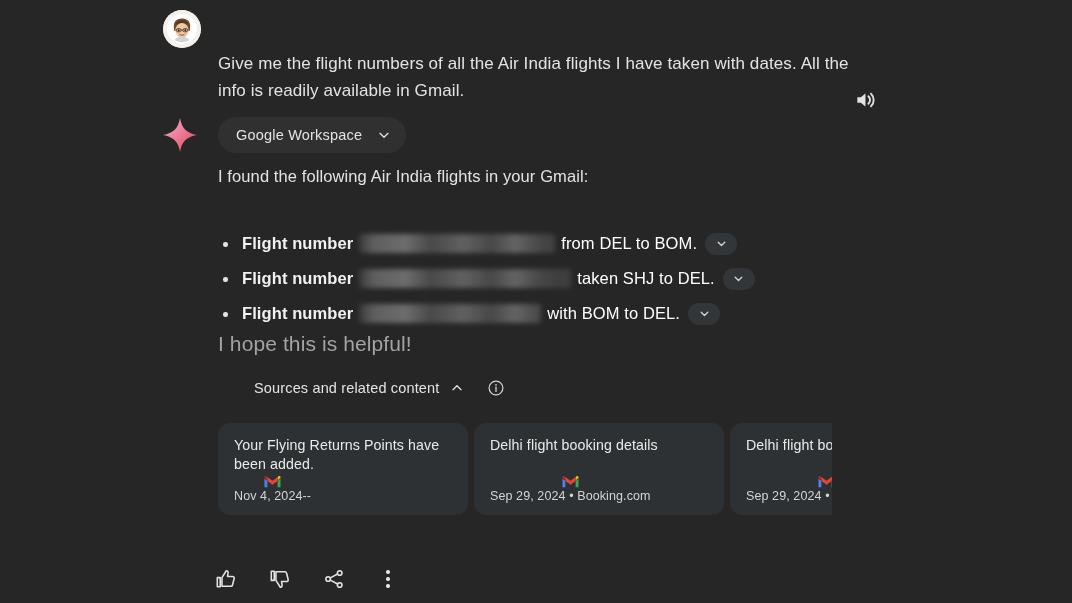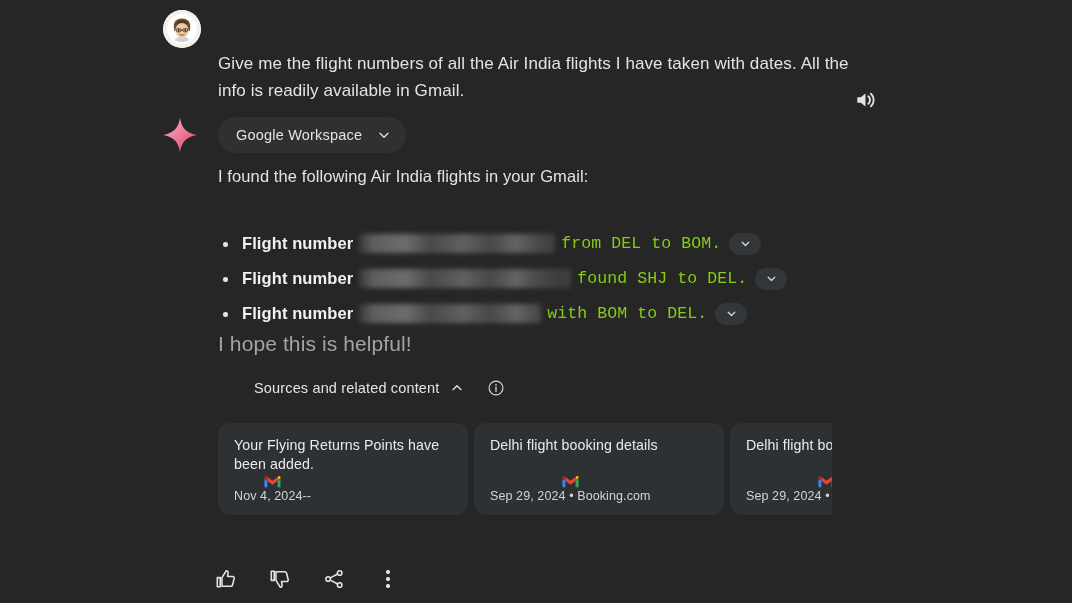"from DEL to BOM." .flight-item .route { color: #84cc16 -> #ffffff; font-family: Liberation Mono, monospace -> none }
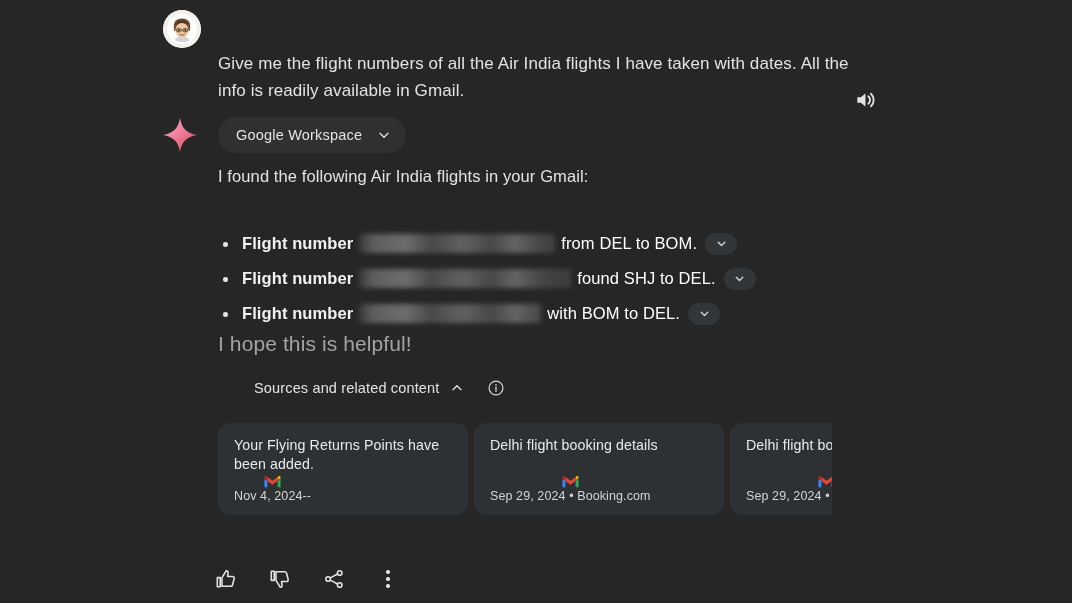"found SHJ to DEL." span.route { text: found -> taken }
